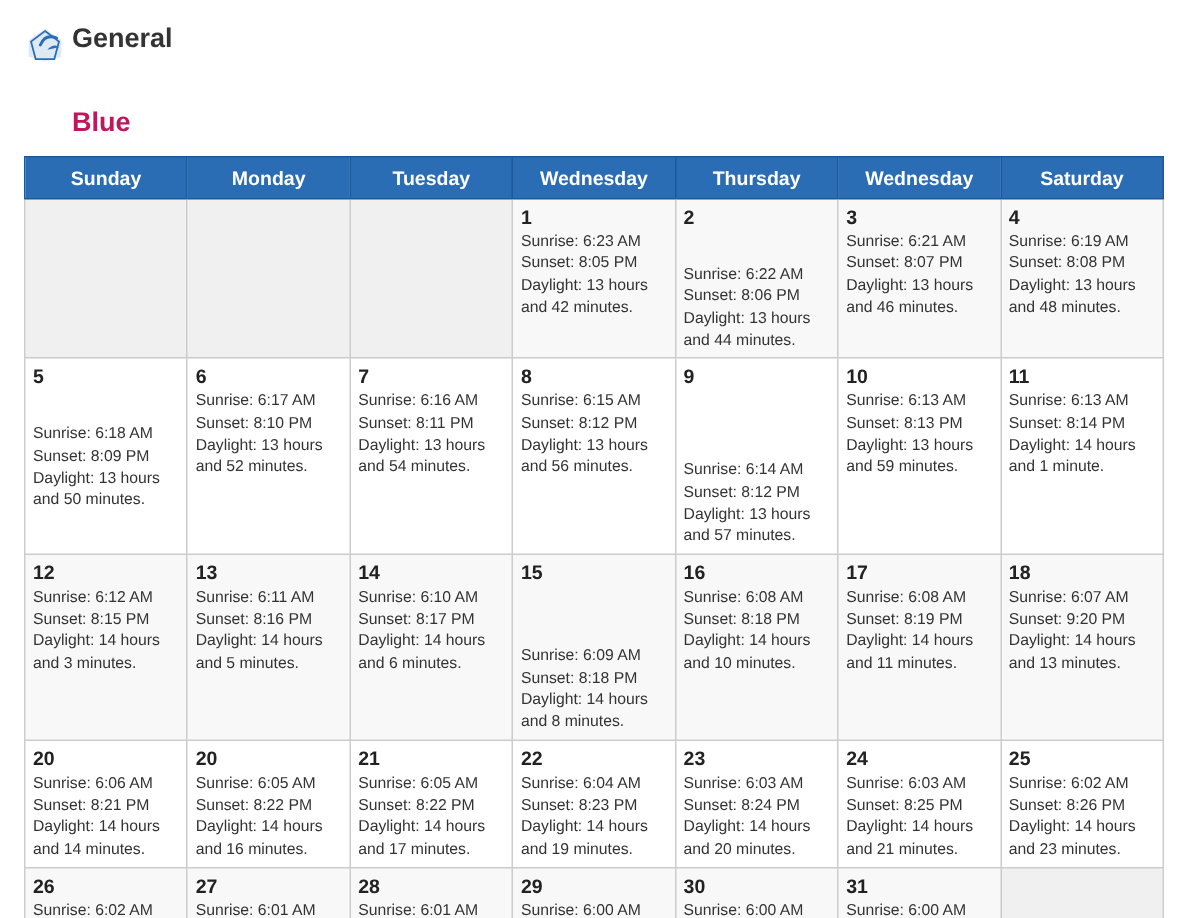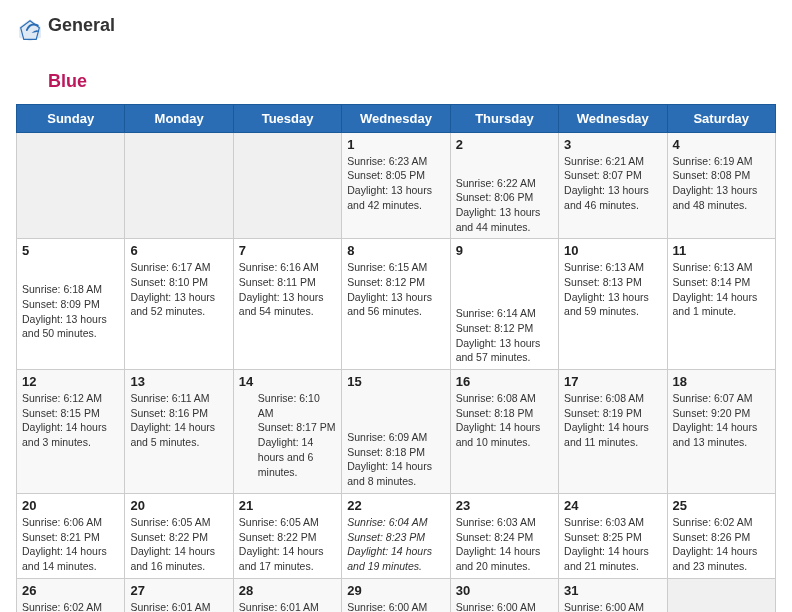"Sunrise: 6:10 AM" div.day-info { margin-left: 19px -> none }
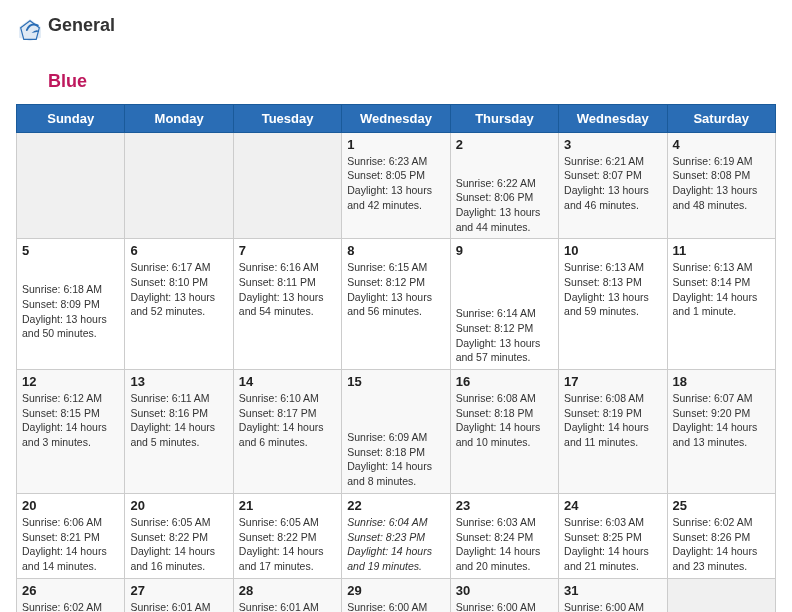"Sunrise: 6:04 AM" div.day-info { font-style: italic -> none }
